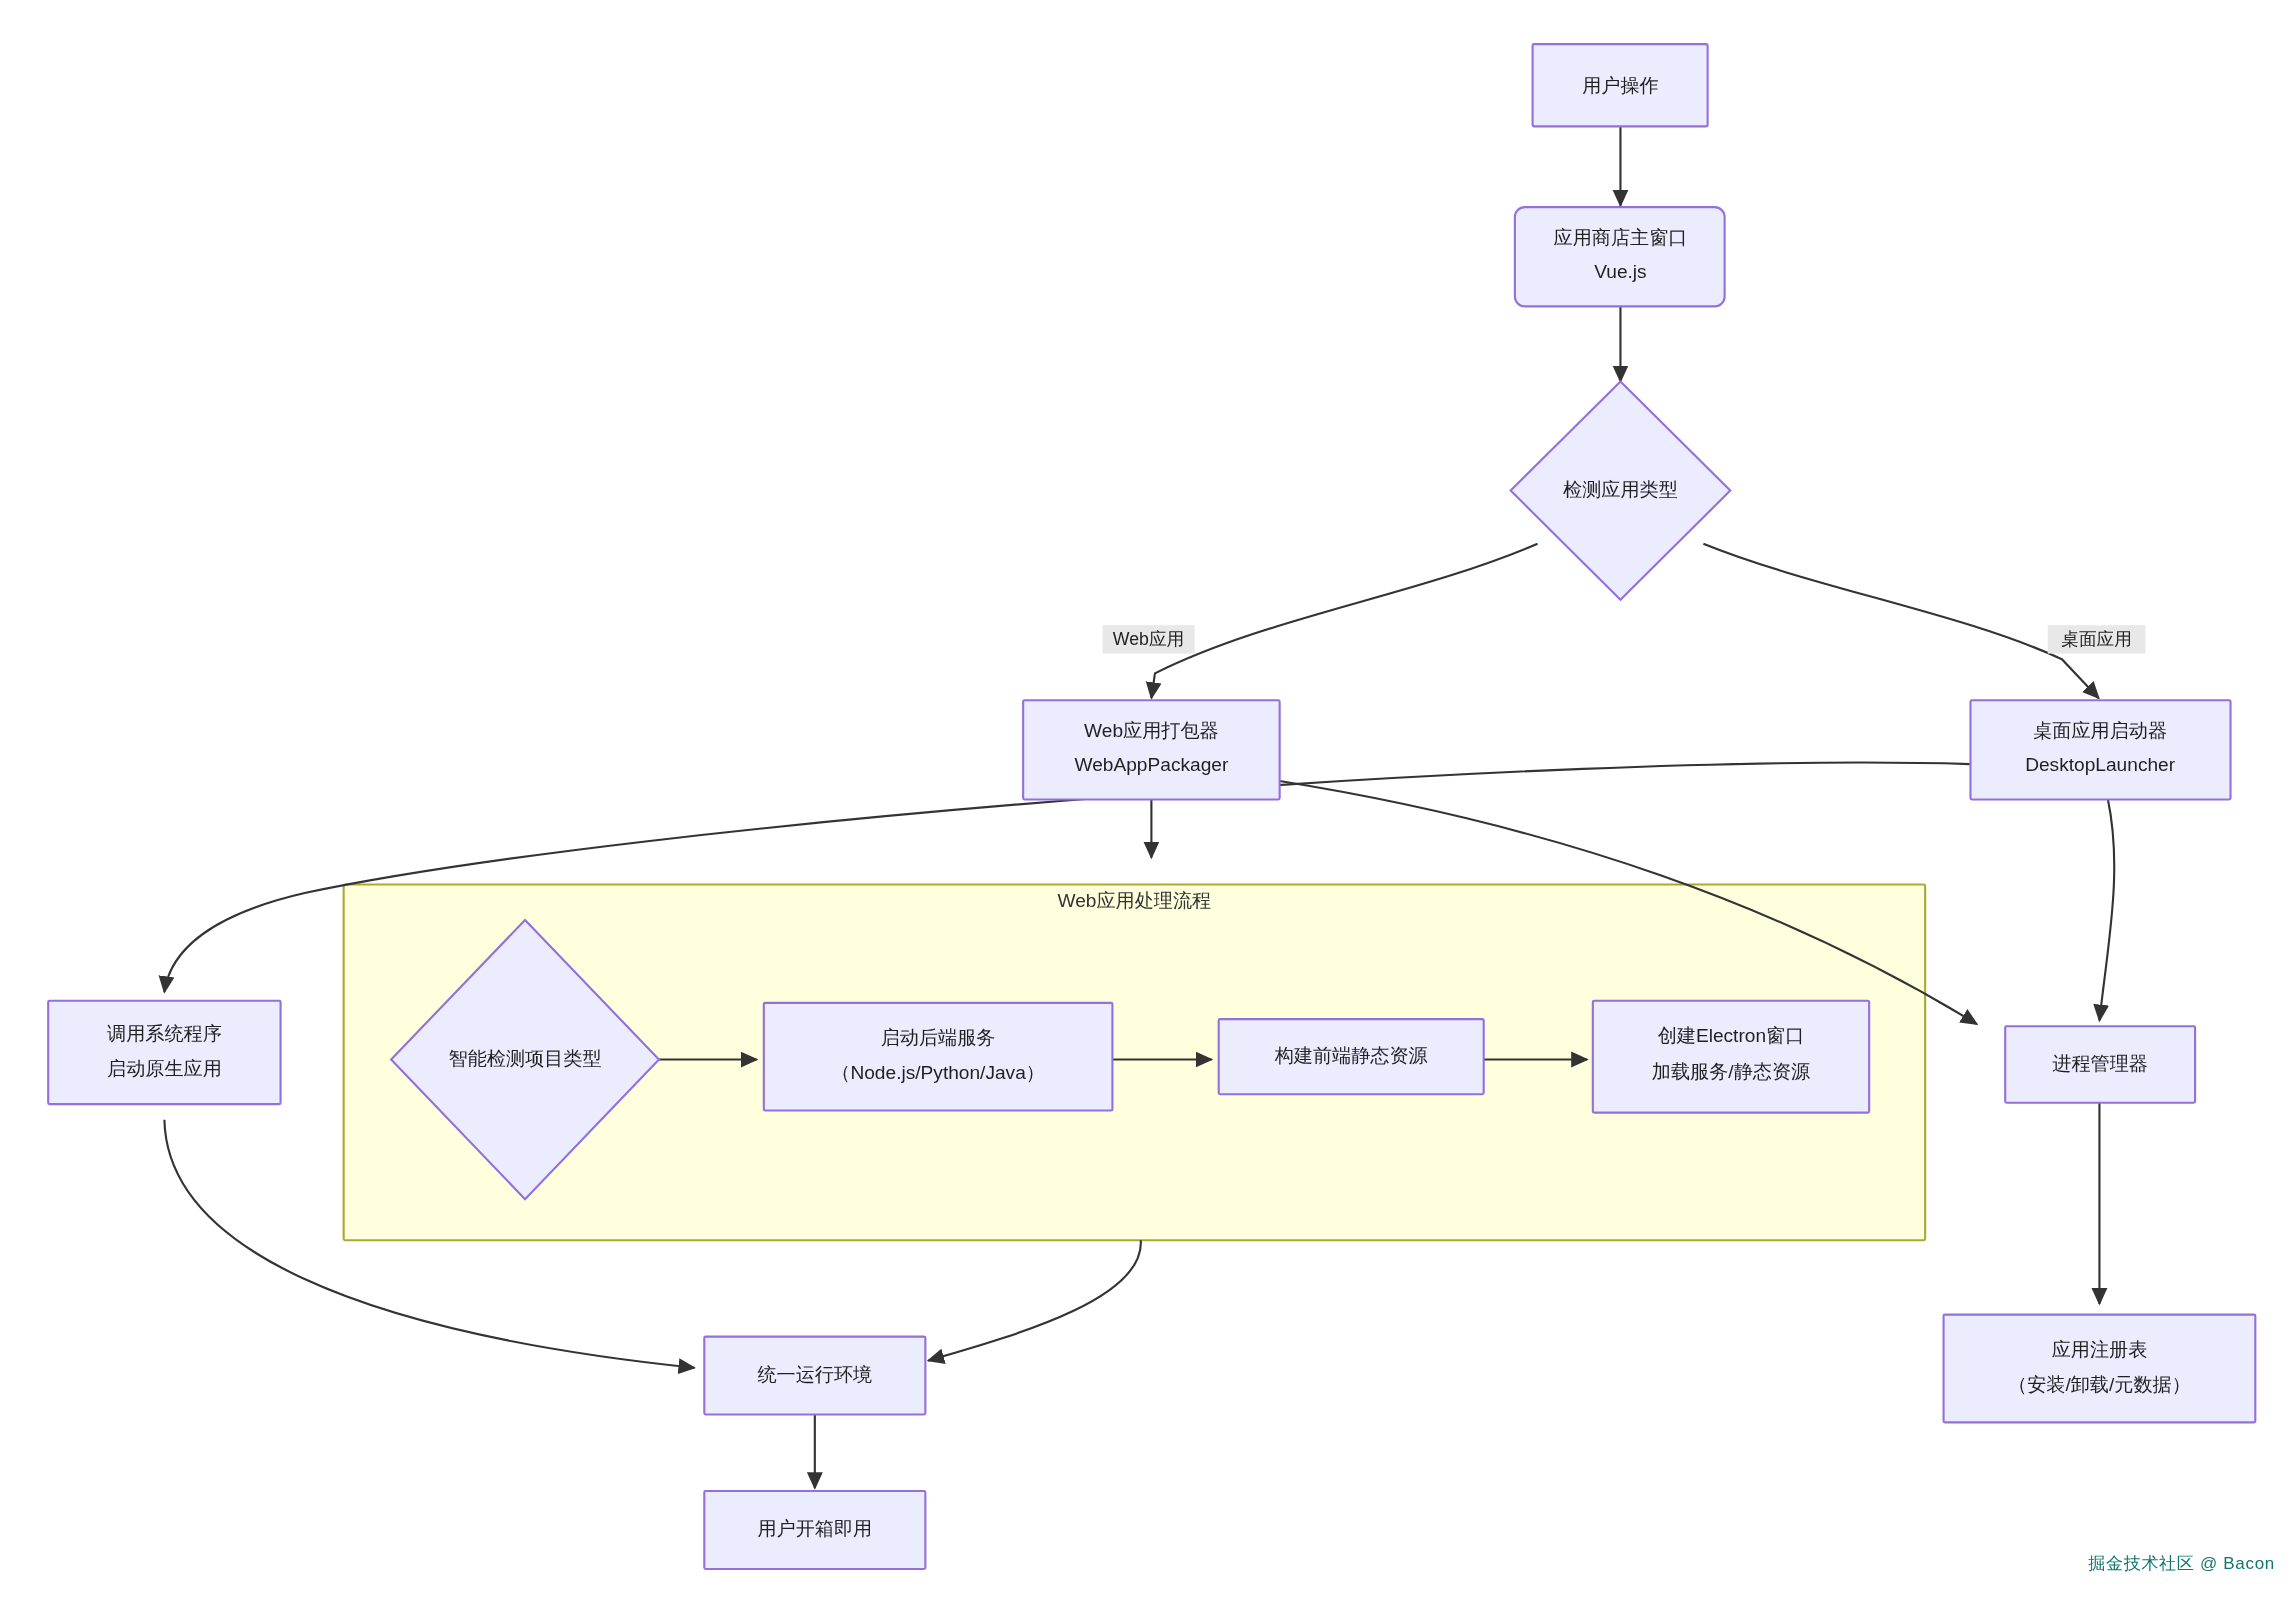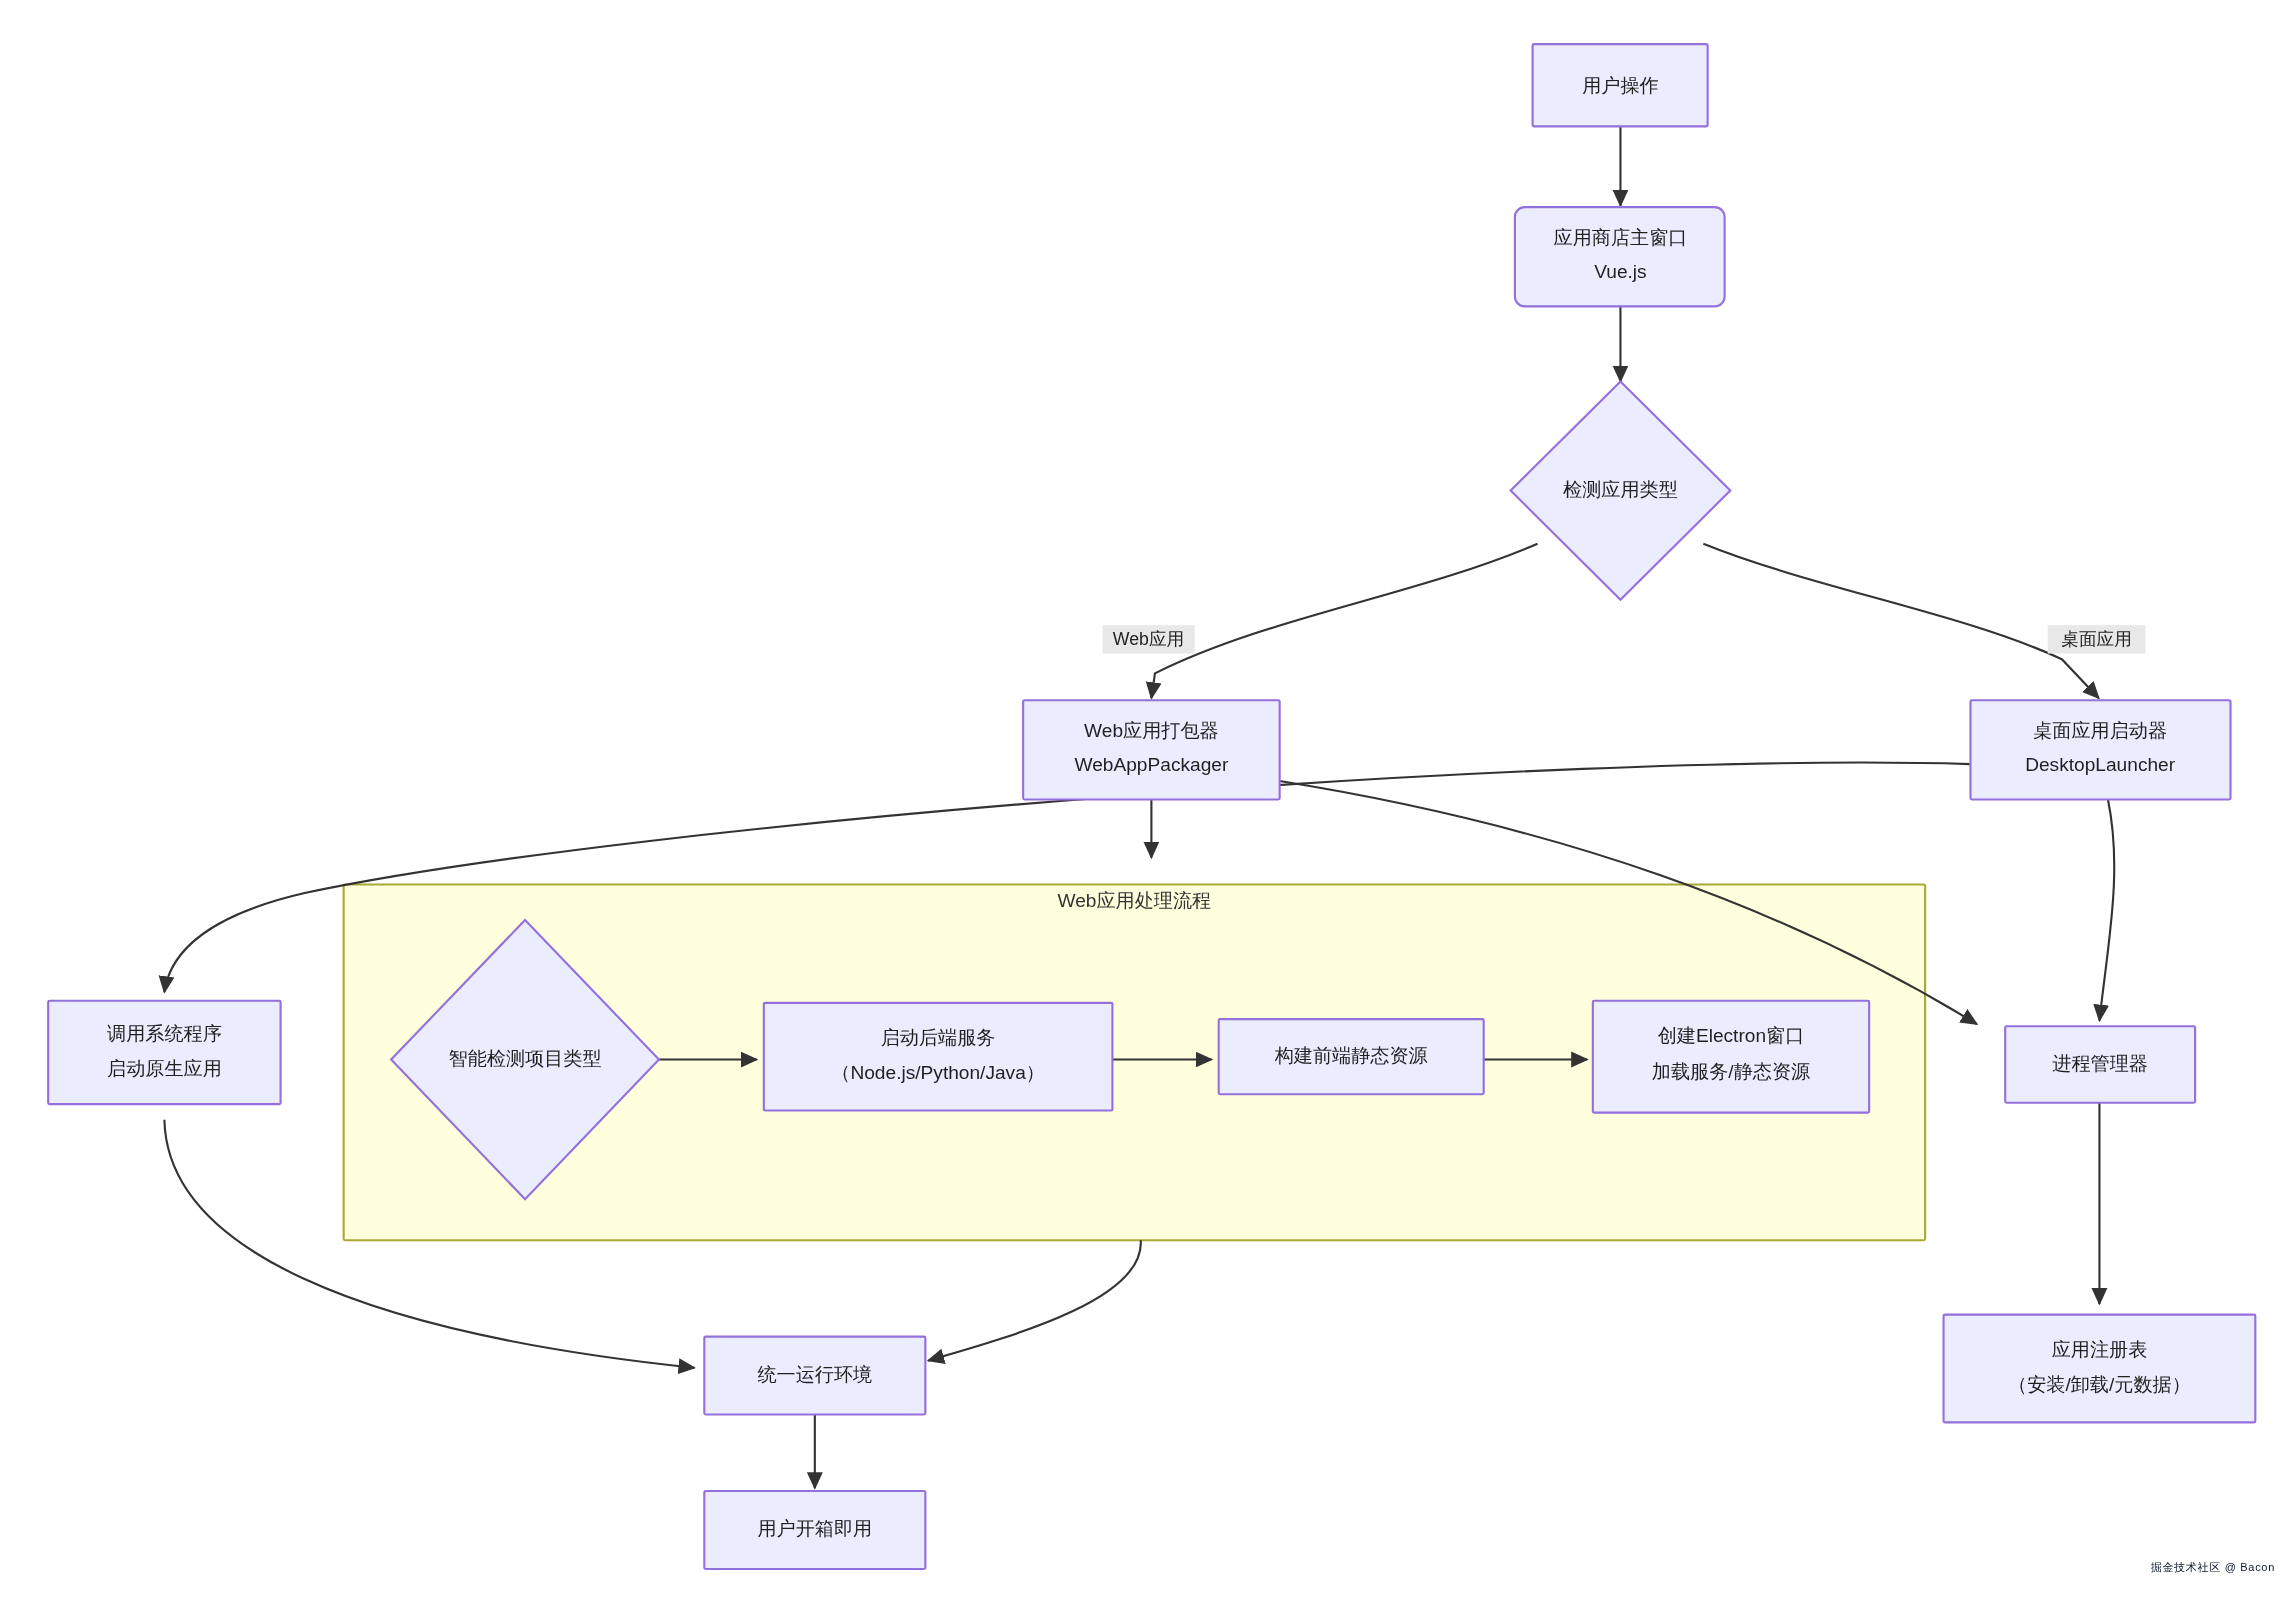"掘金技术社区 @ Bacon" .watermark { color: #0f172a -> #0f766e; font-size: 11px -> 17px }
